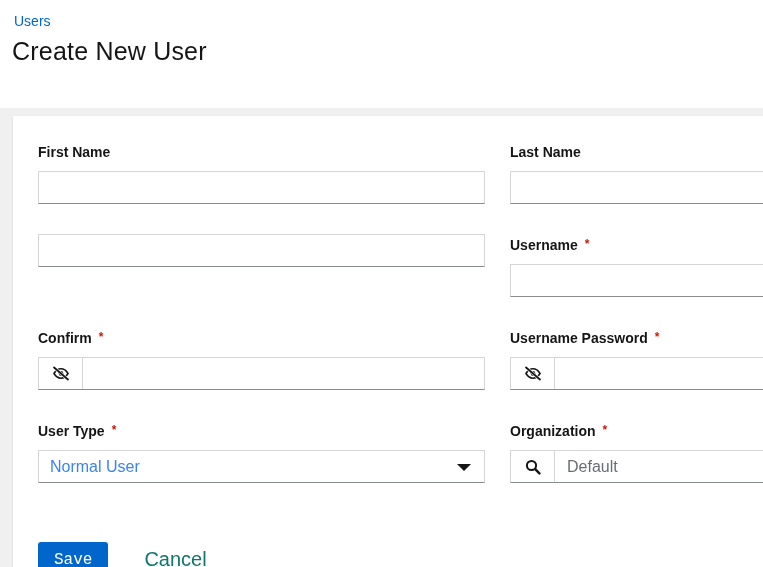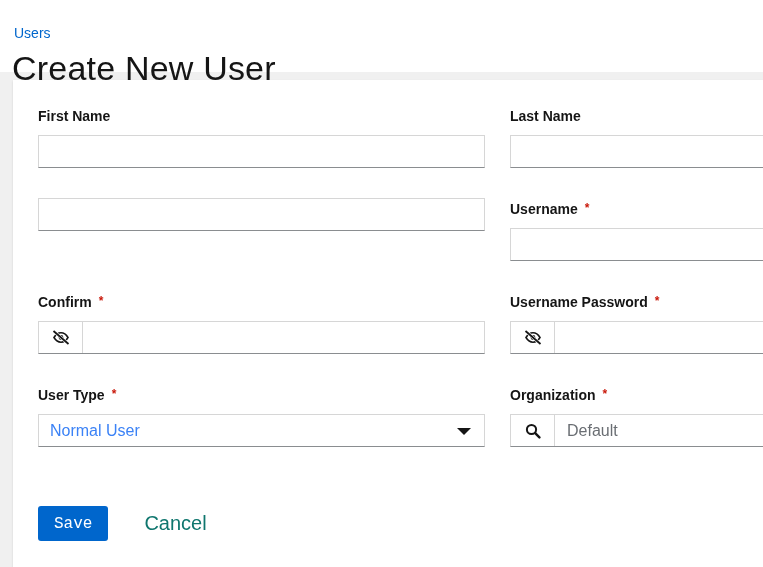"Users" .page-header { height: 72px -> 108px; padding: 24px 0 0 14px -> 12px 0 0 14px }
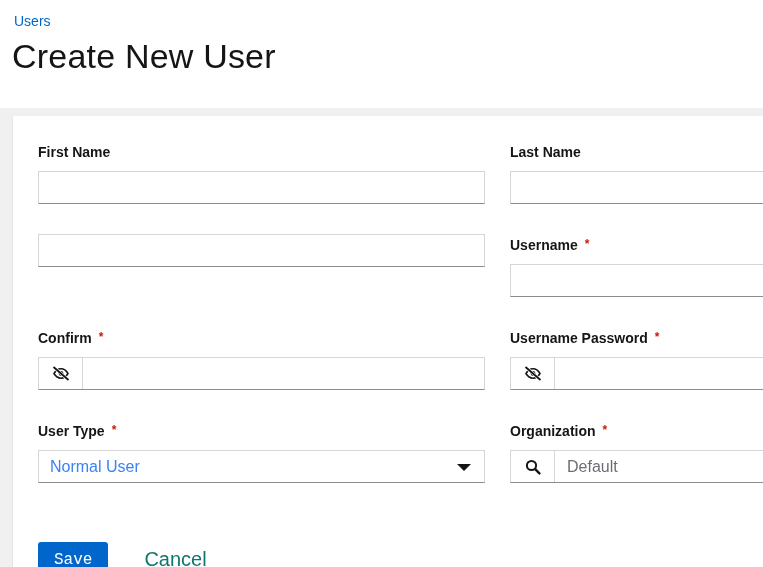"Create New User" .page-title { font-size: 34px -> 25px }
